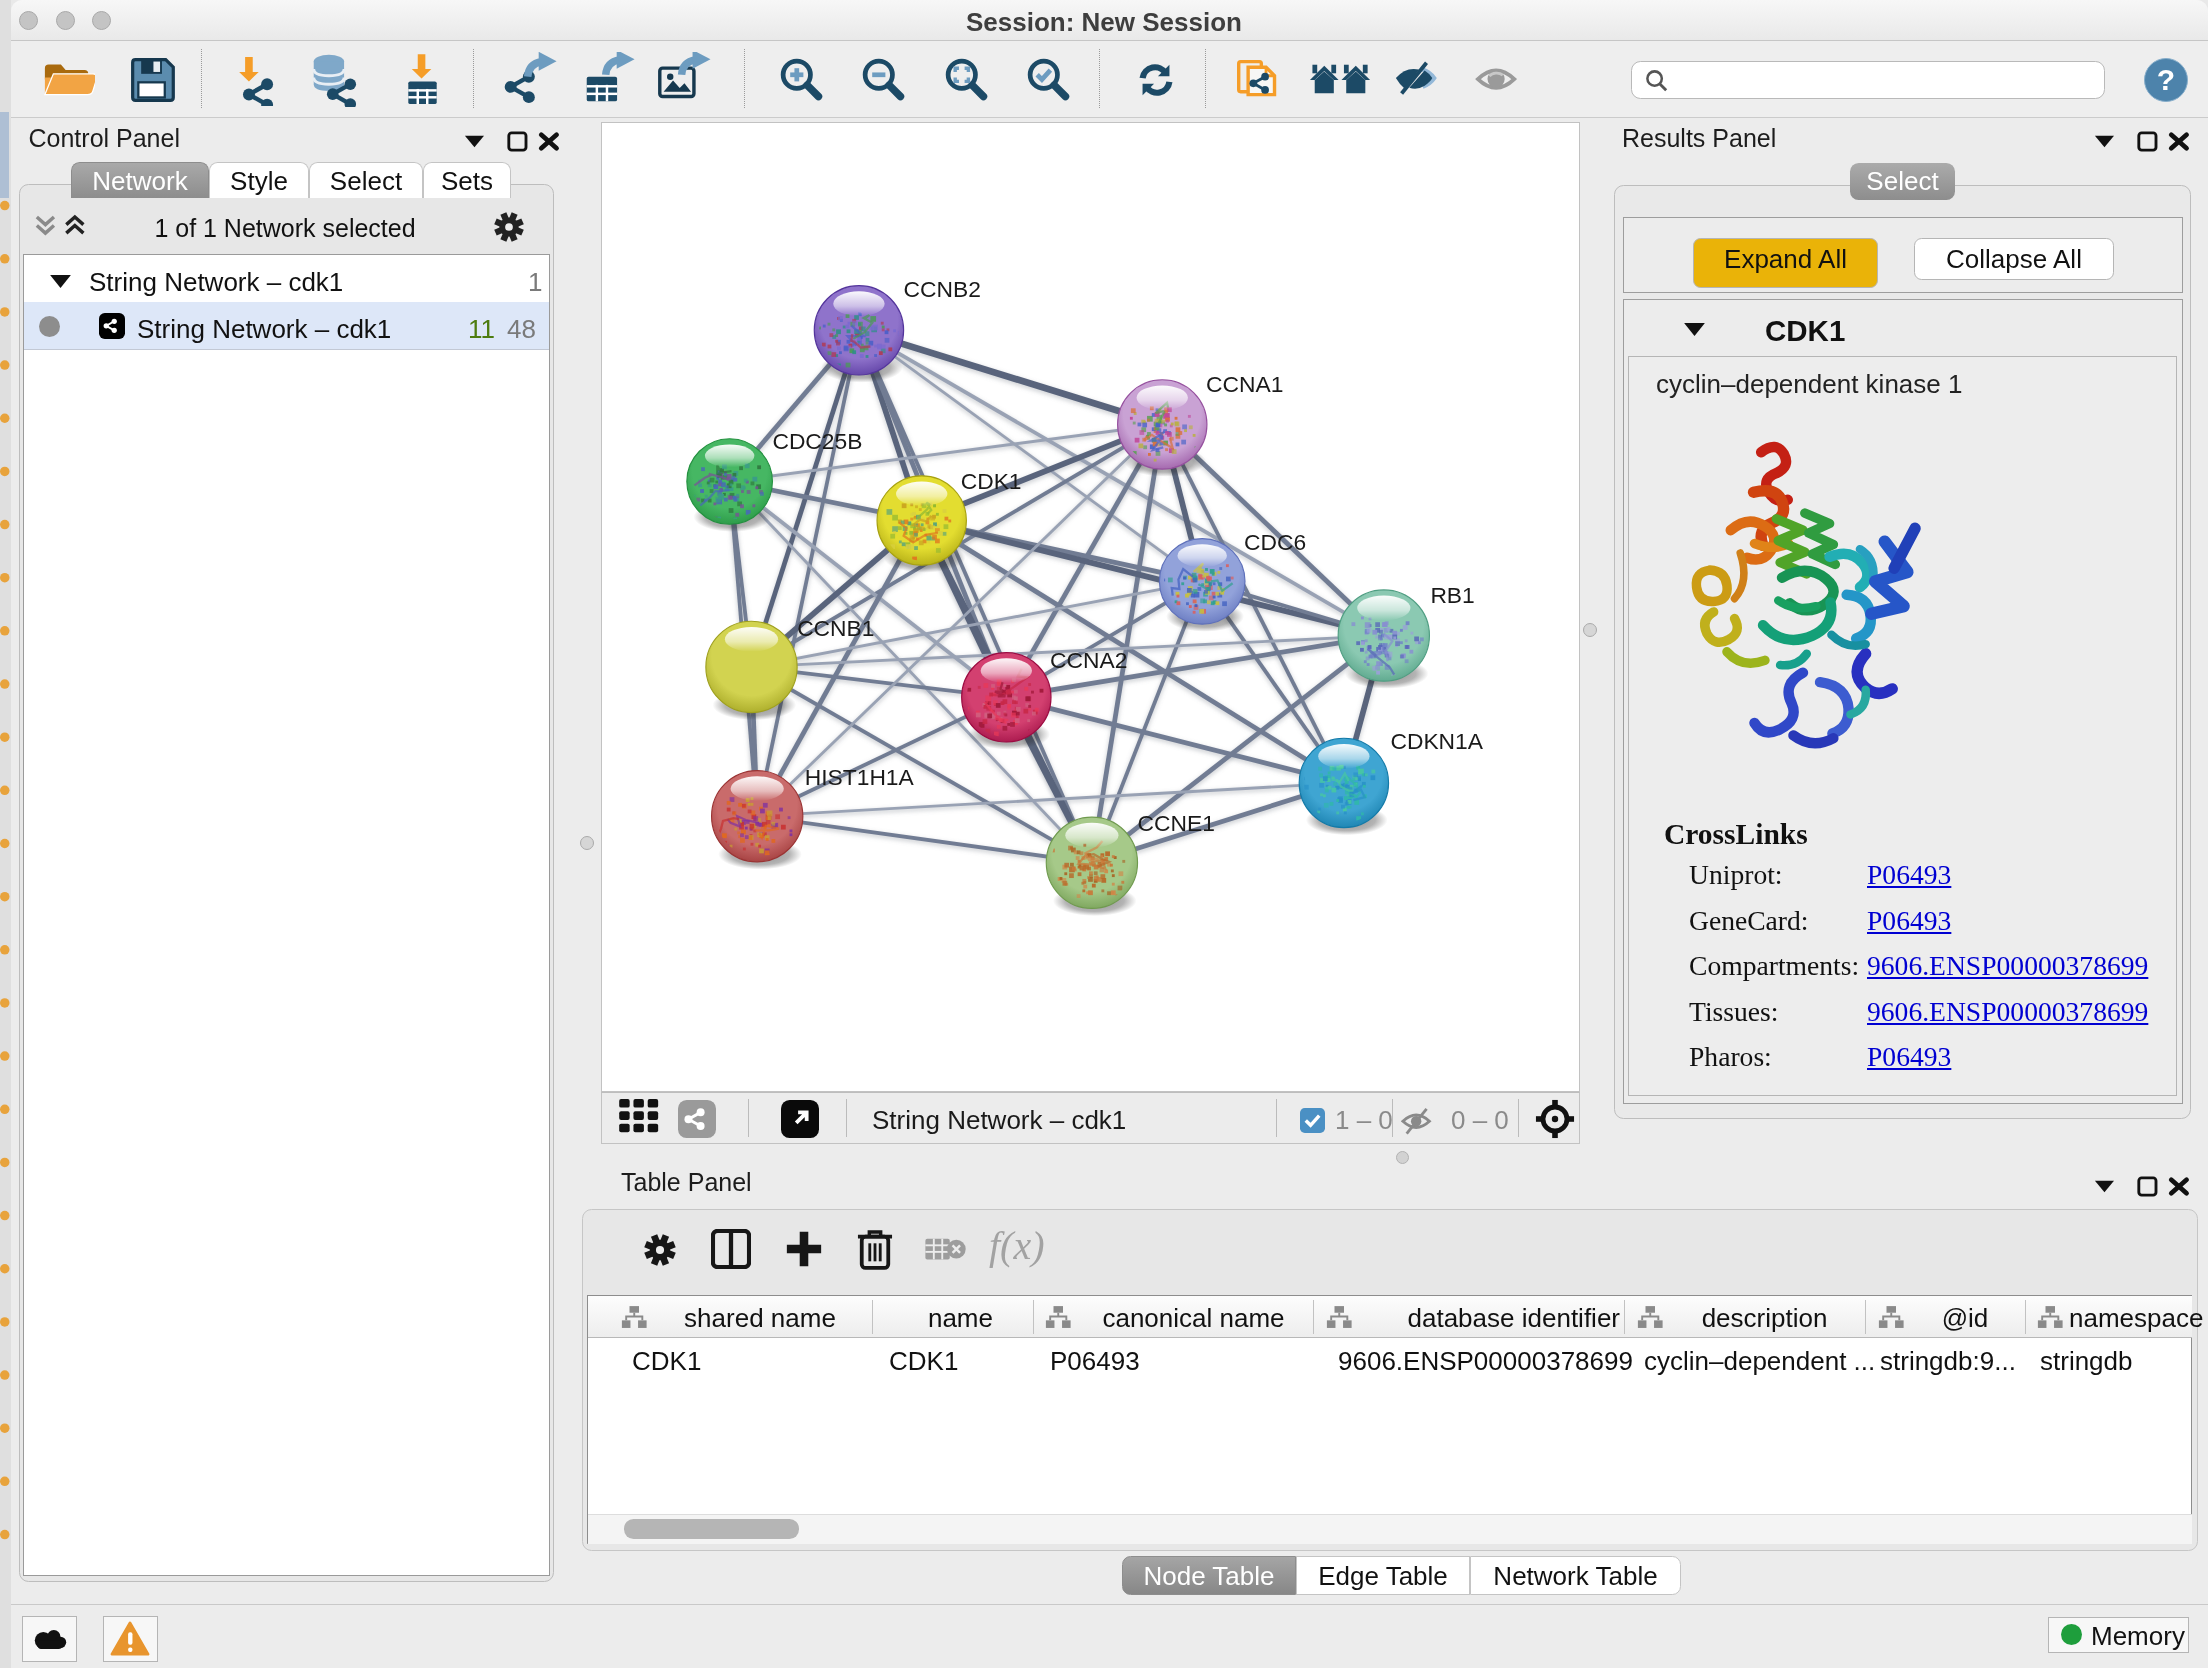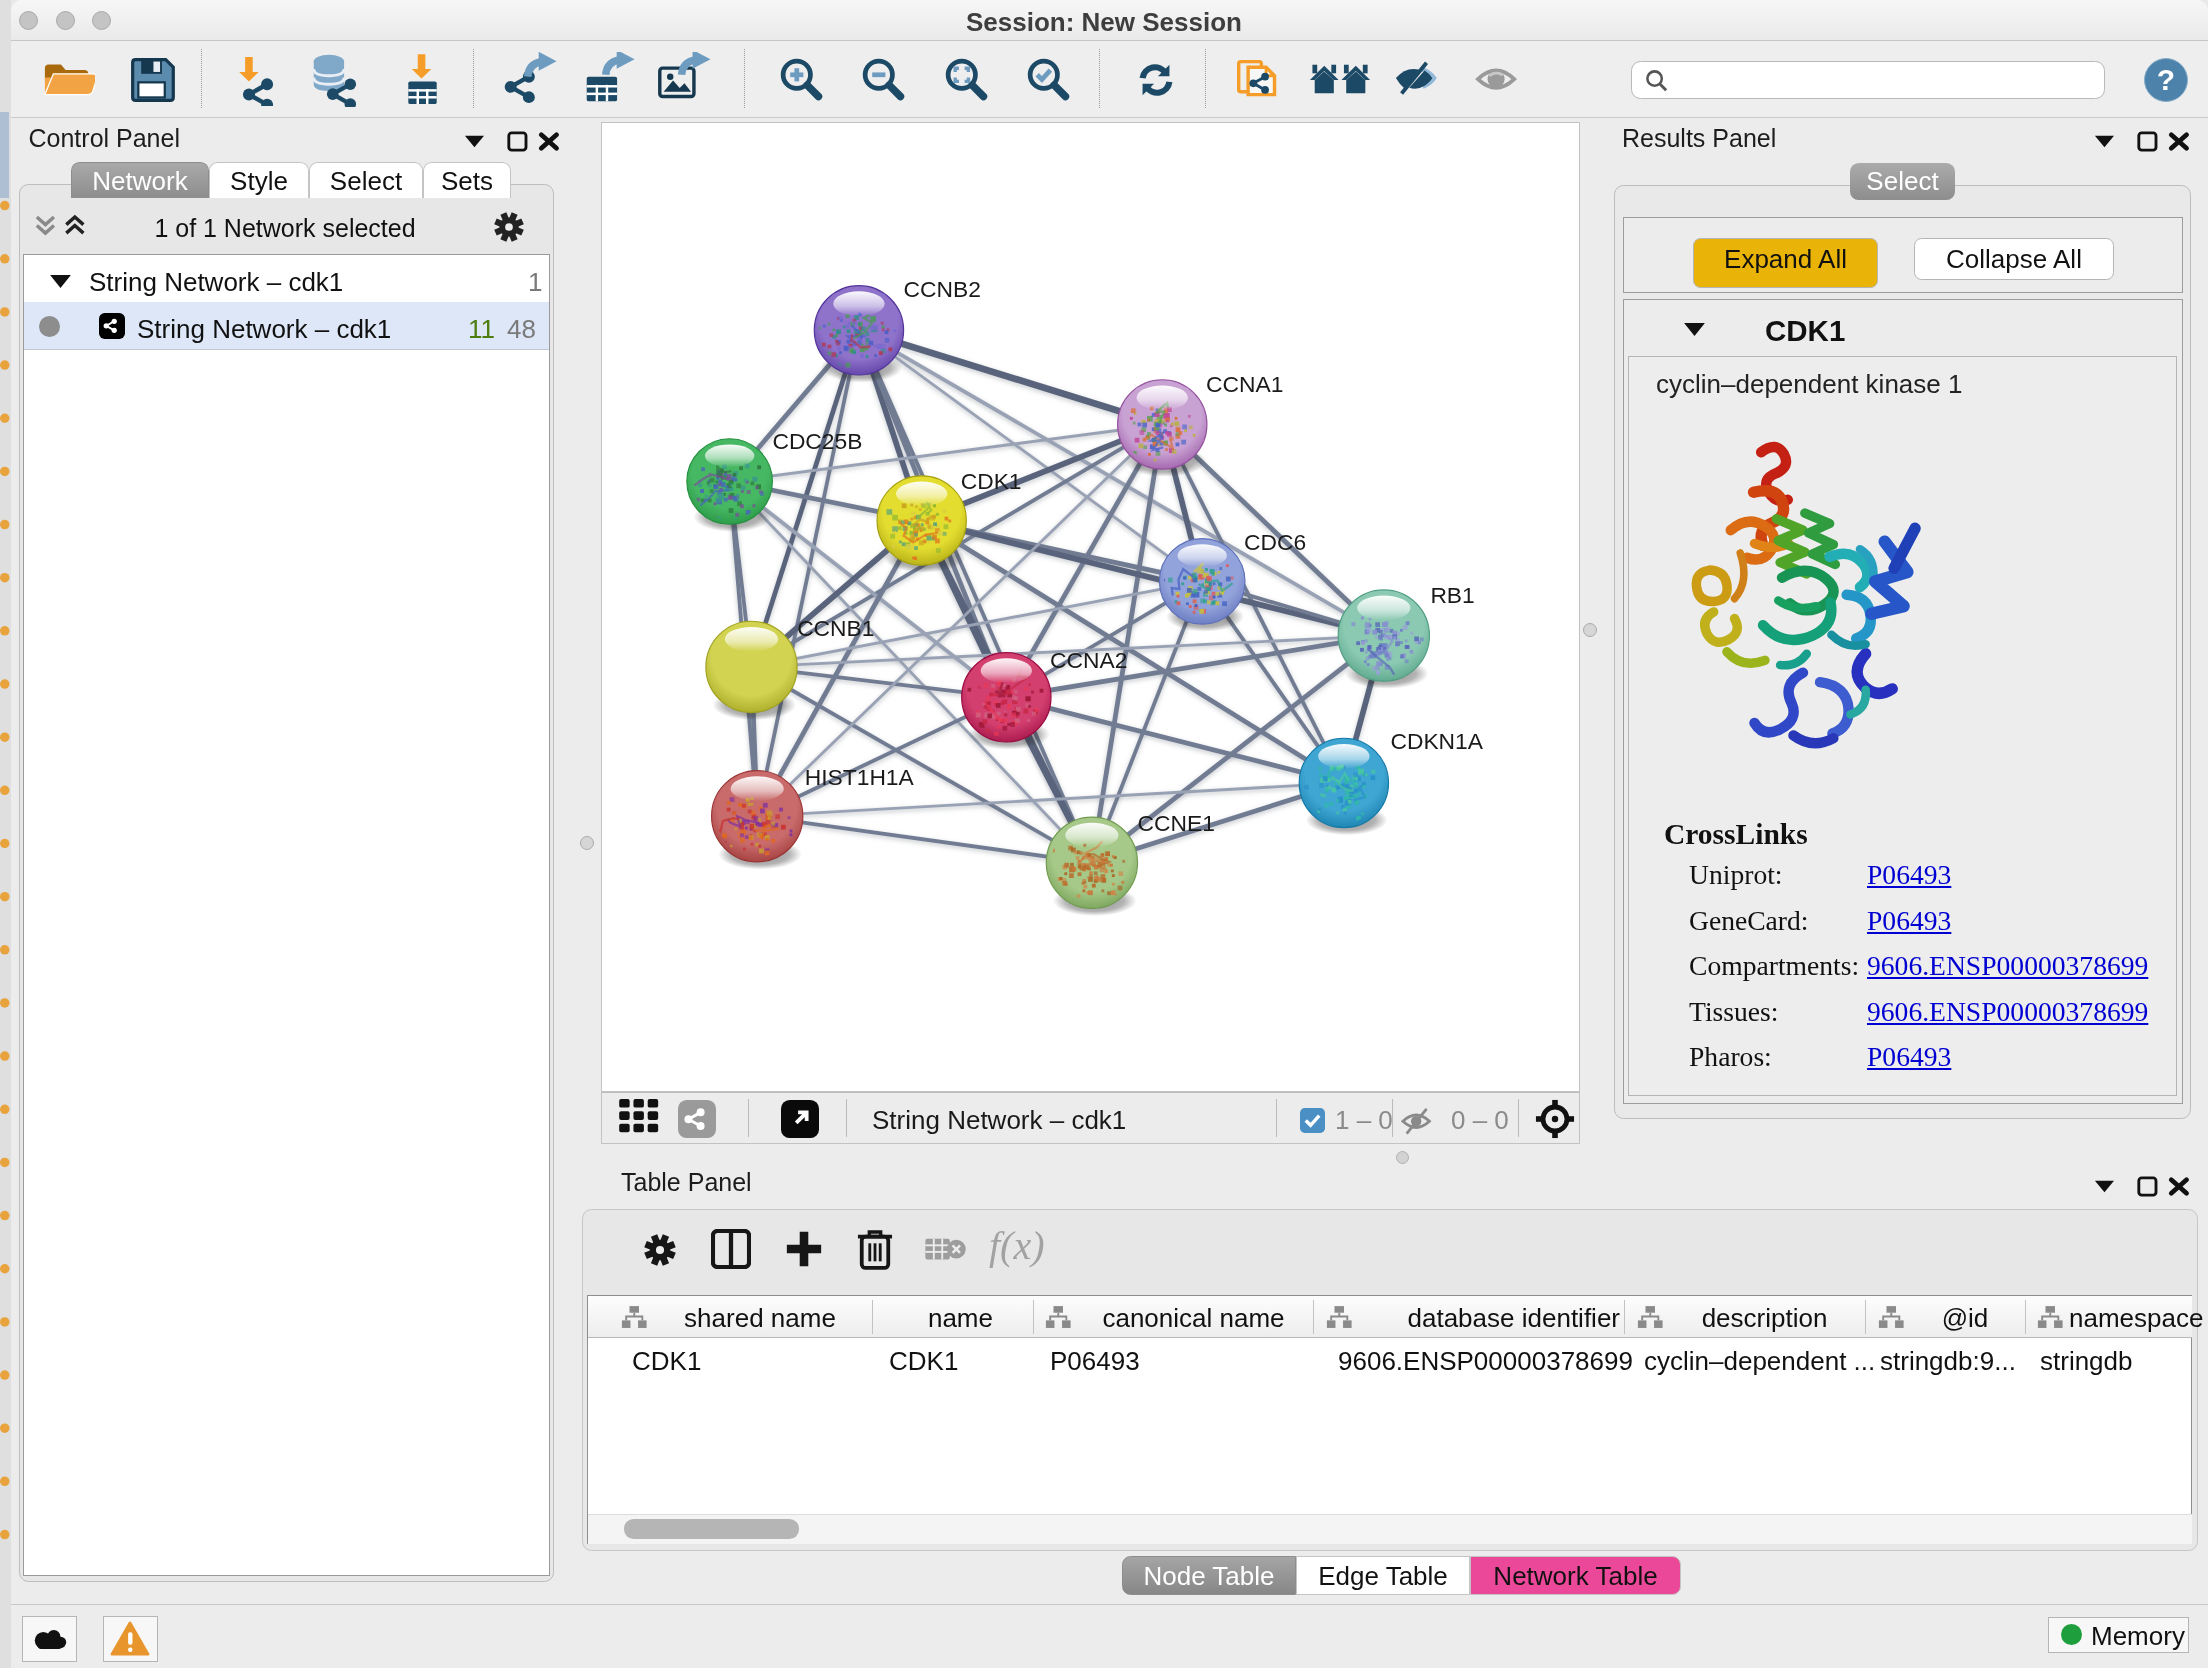"Network Table" div.abs { background: #ec4899 -> #ffffff }
